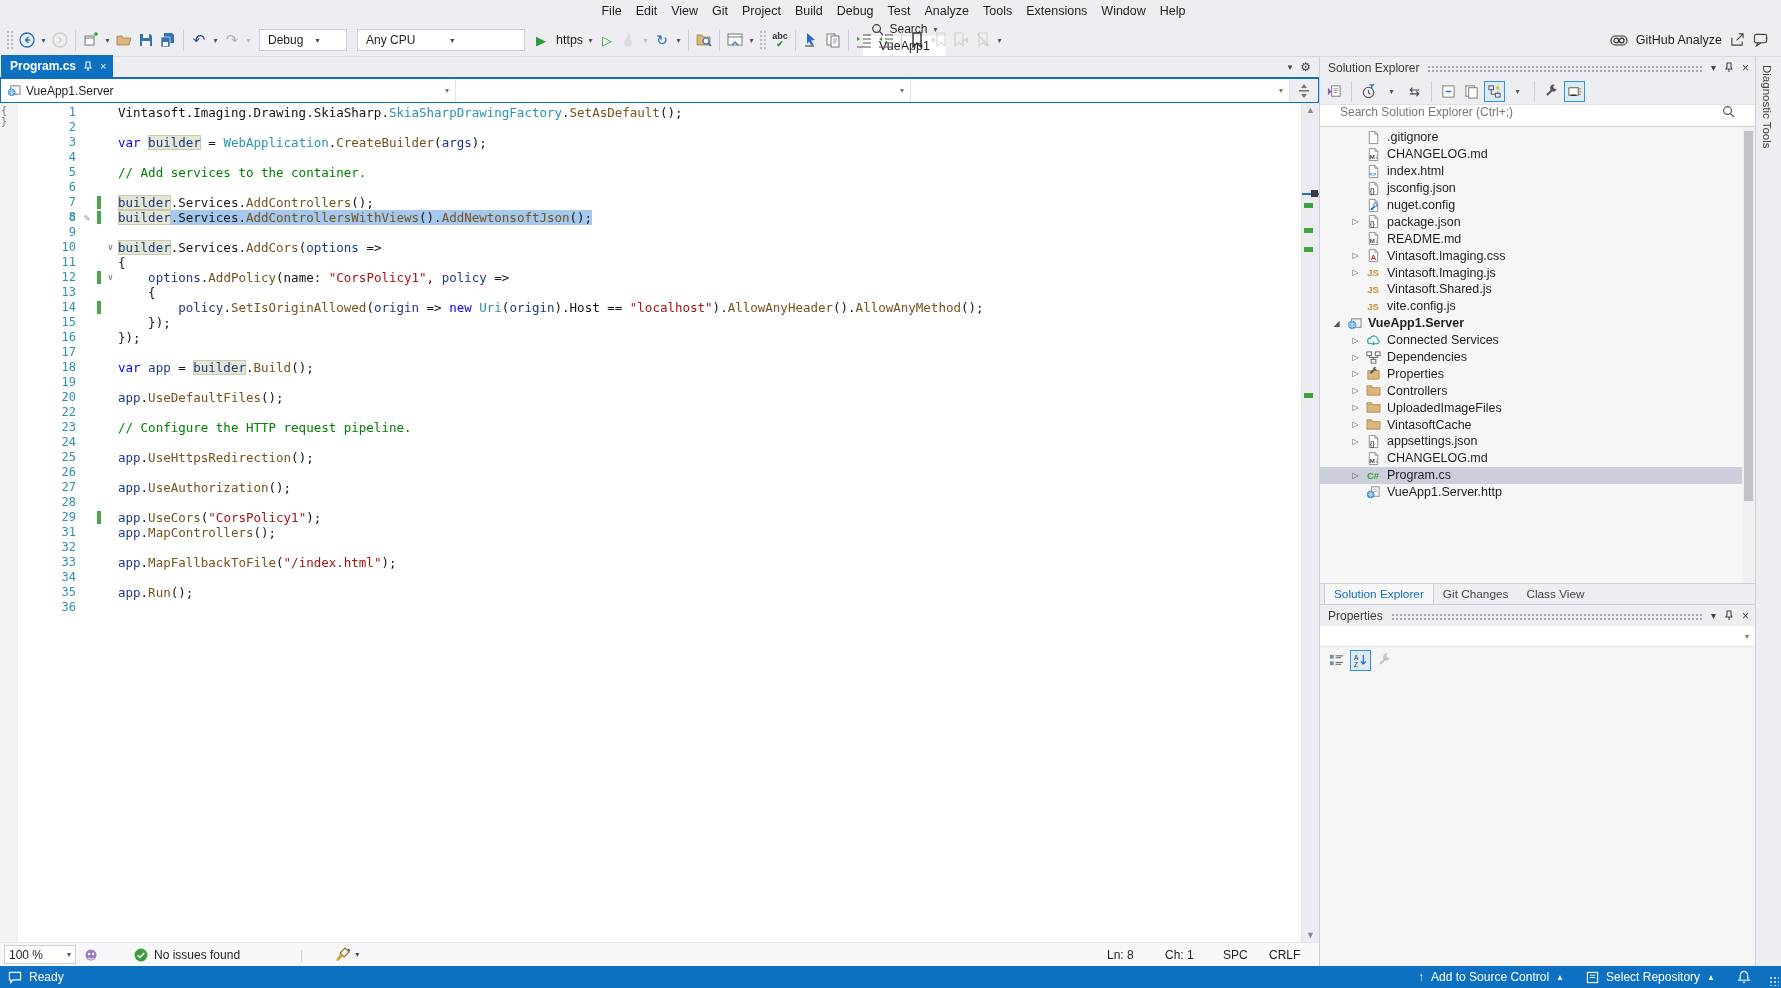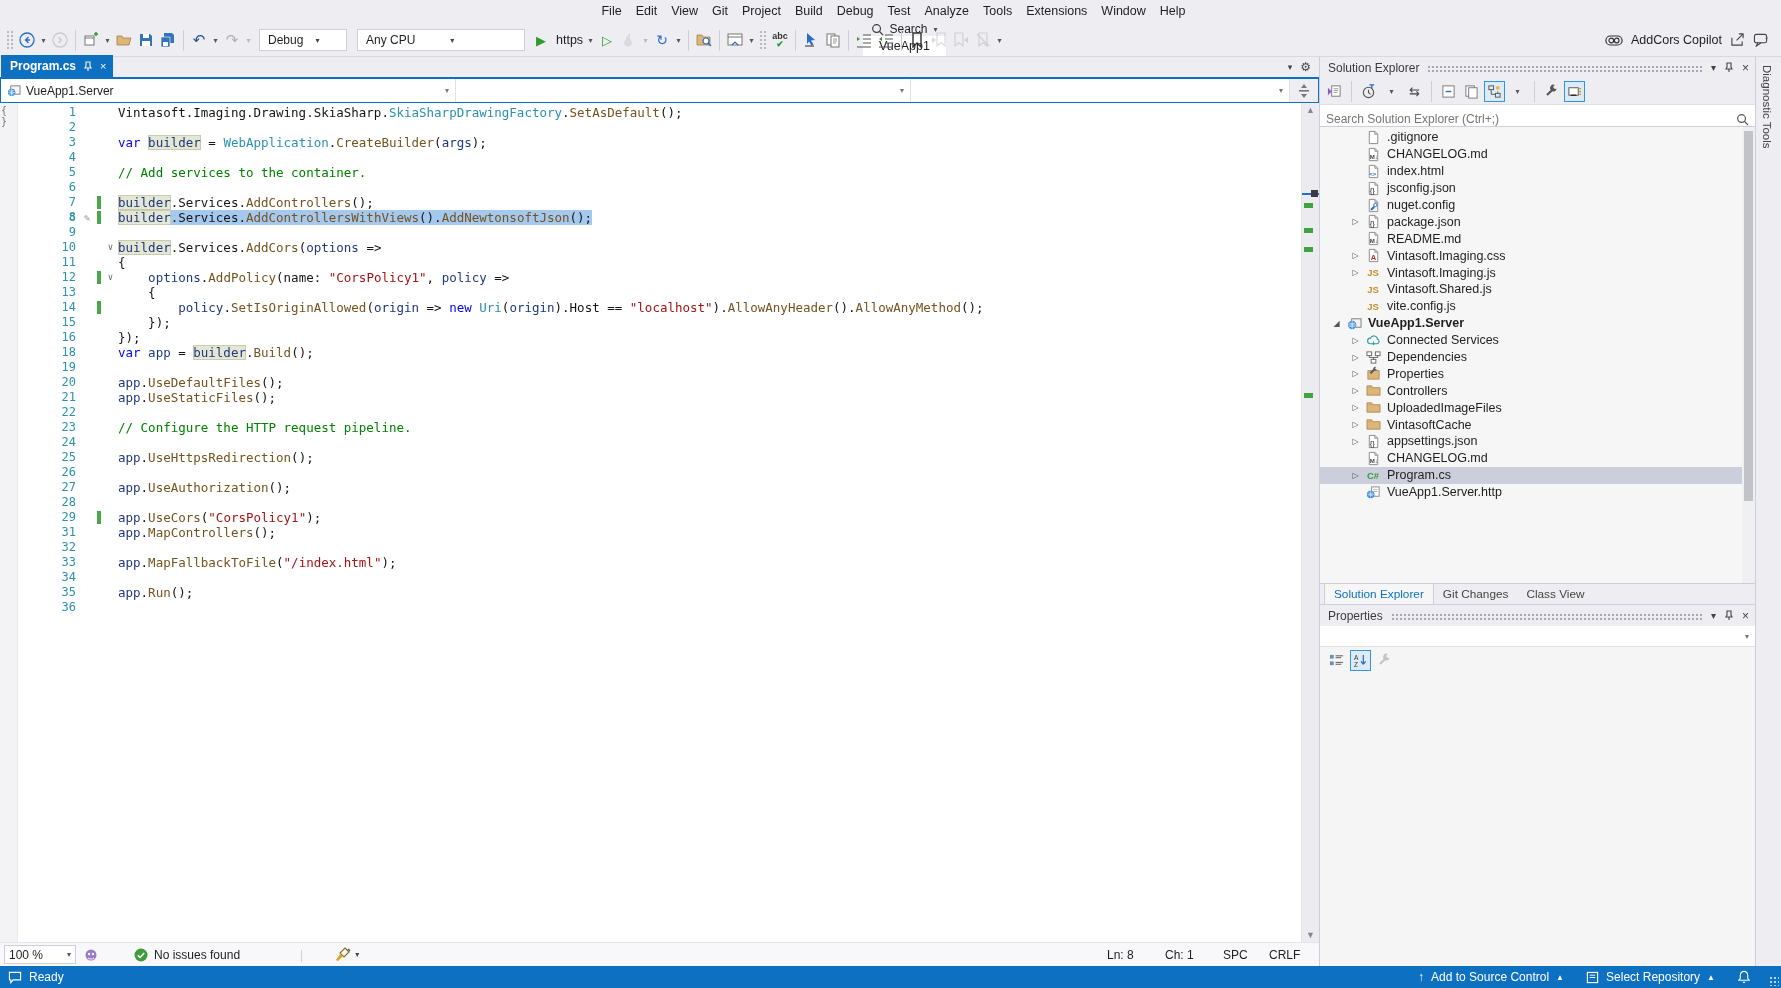"AddCors Copilot" span { text: AddCors Copilot -> GitHub Analyze }
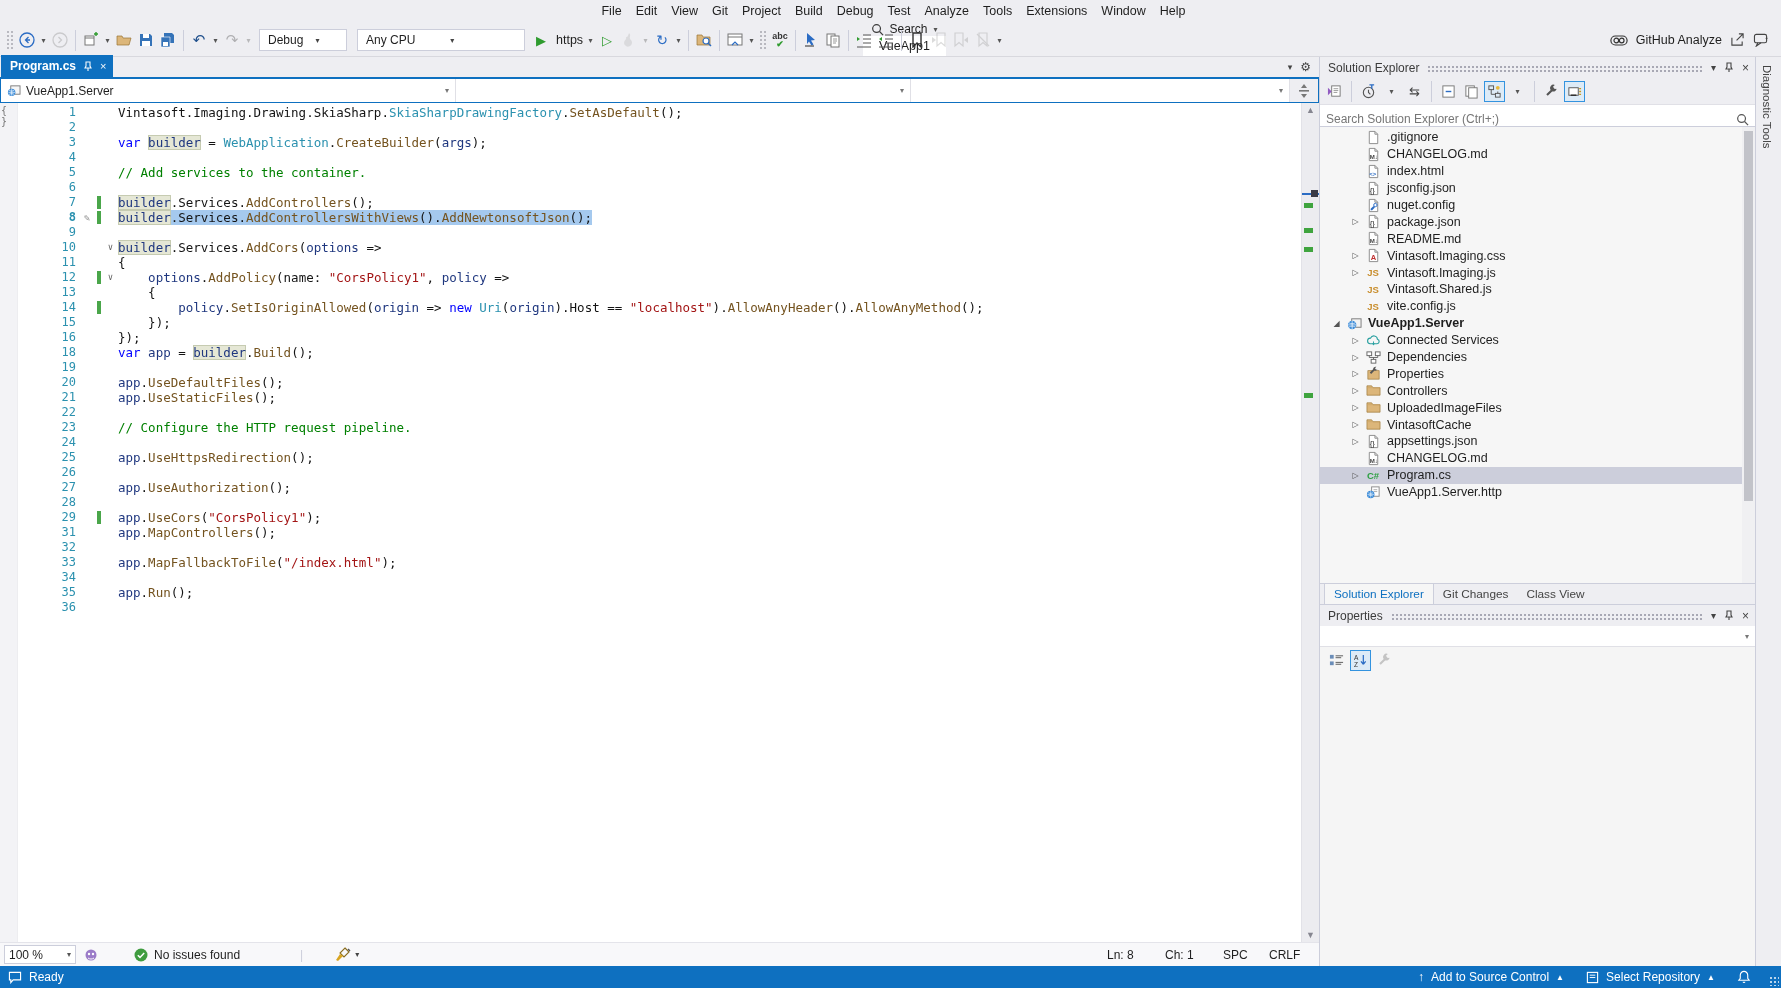"Search Solution Explorer (Ctrl+;)" #se-search { align-items: flex-end -> flex-start; padding: 0 6px -> 0 20px }
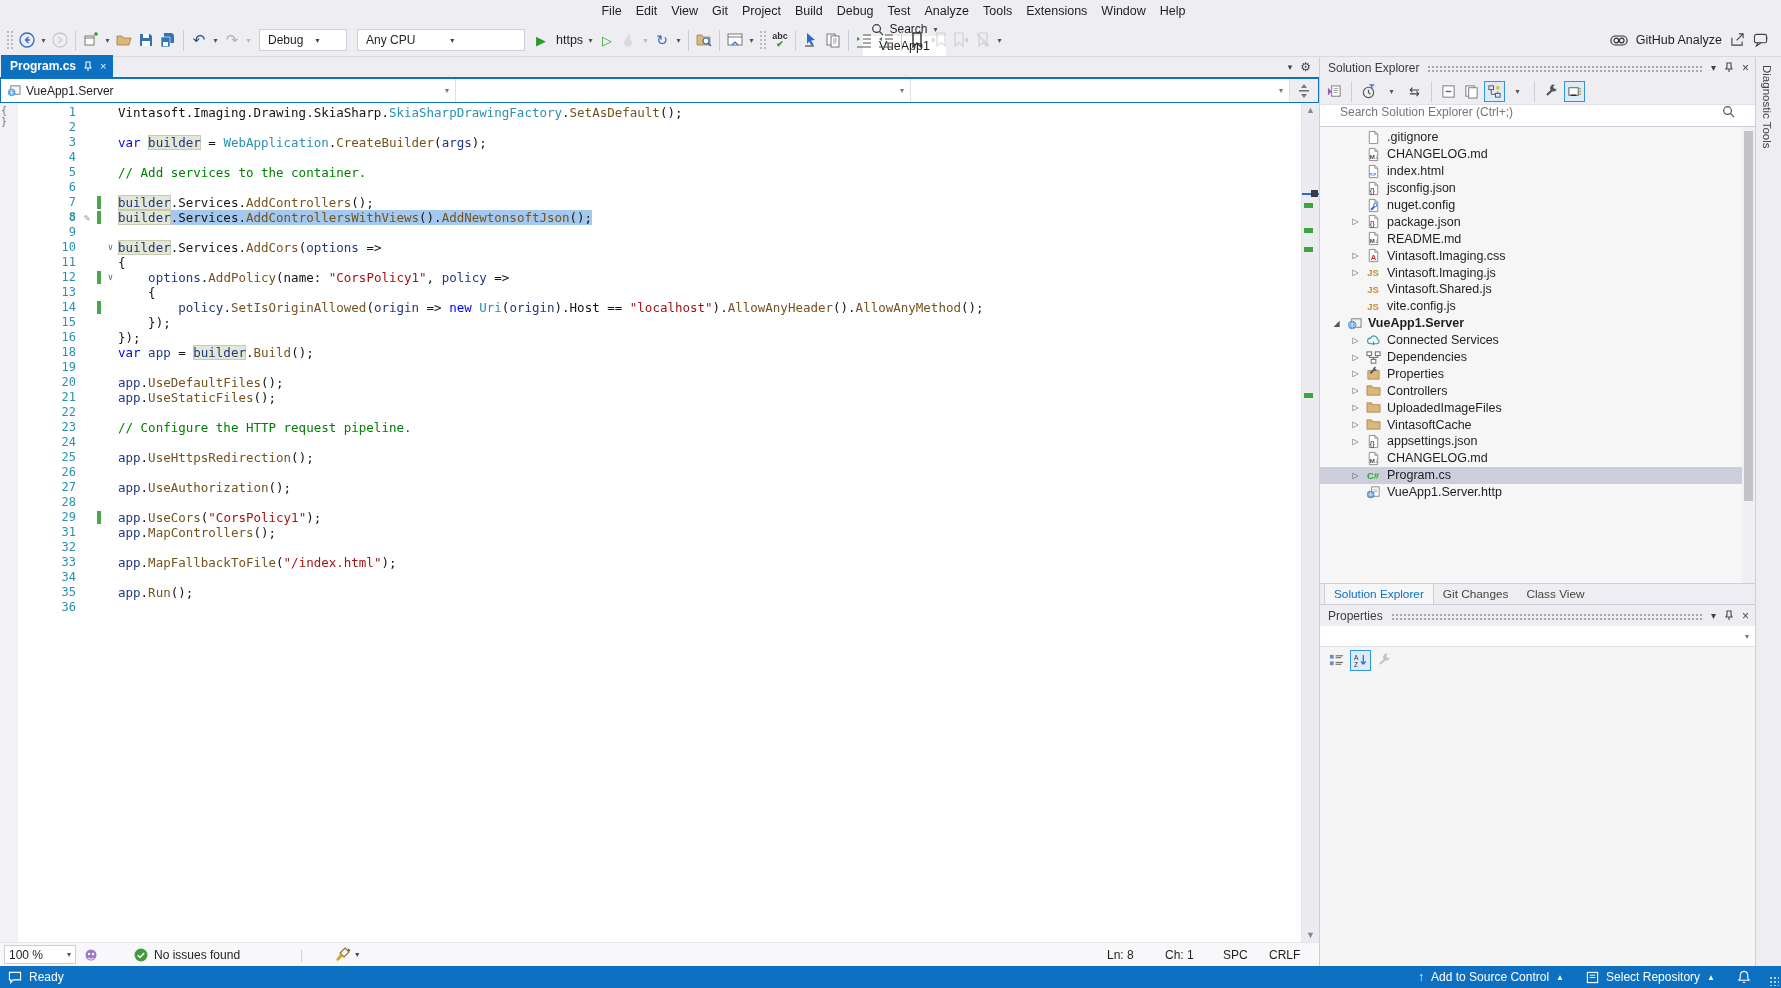"17" div.cl { html: none -> <div> <span>17</span> <span></span> <span></span> <span></span> <span></span> </div> }
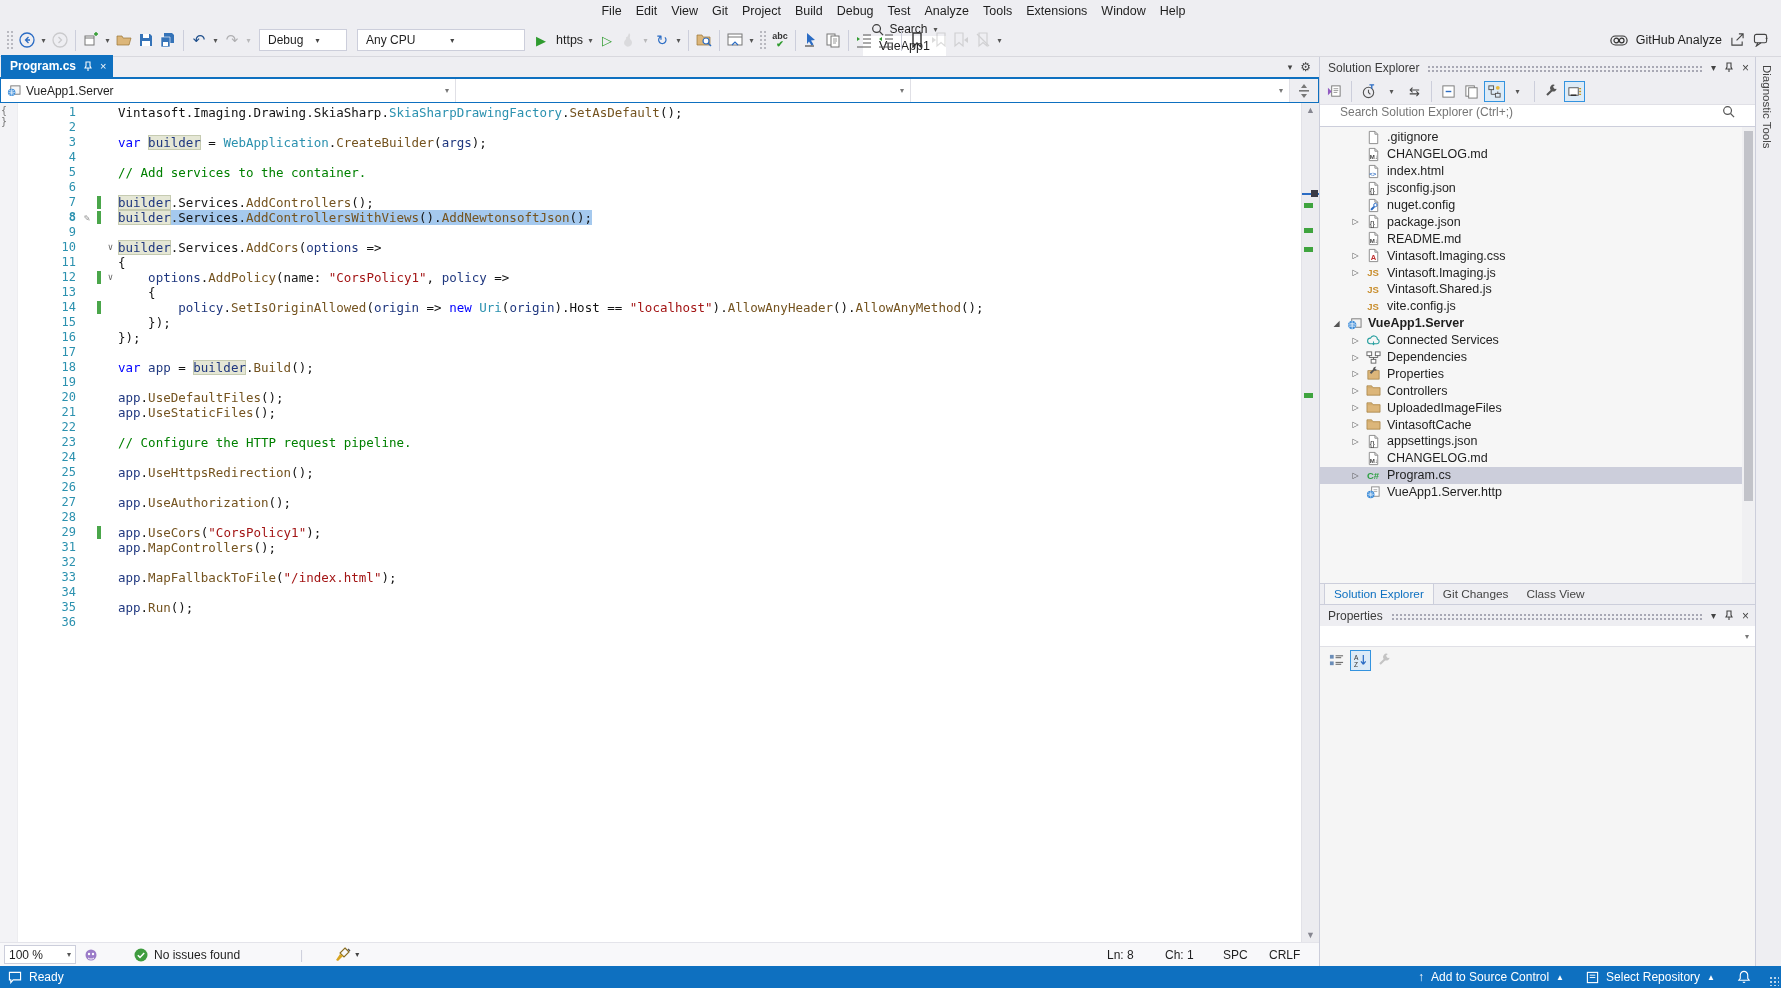"21" div.cl { html: <div> <span>21</span> <span></span> <span></span> <span></span> <span><span>app</span><span>.</span><span>UseStaticFiles</span><span>();</span></span> </div> -> none }
